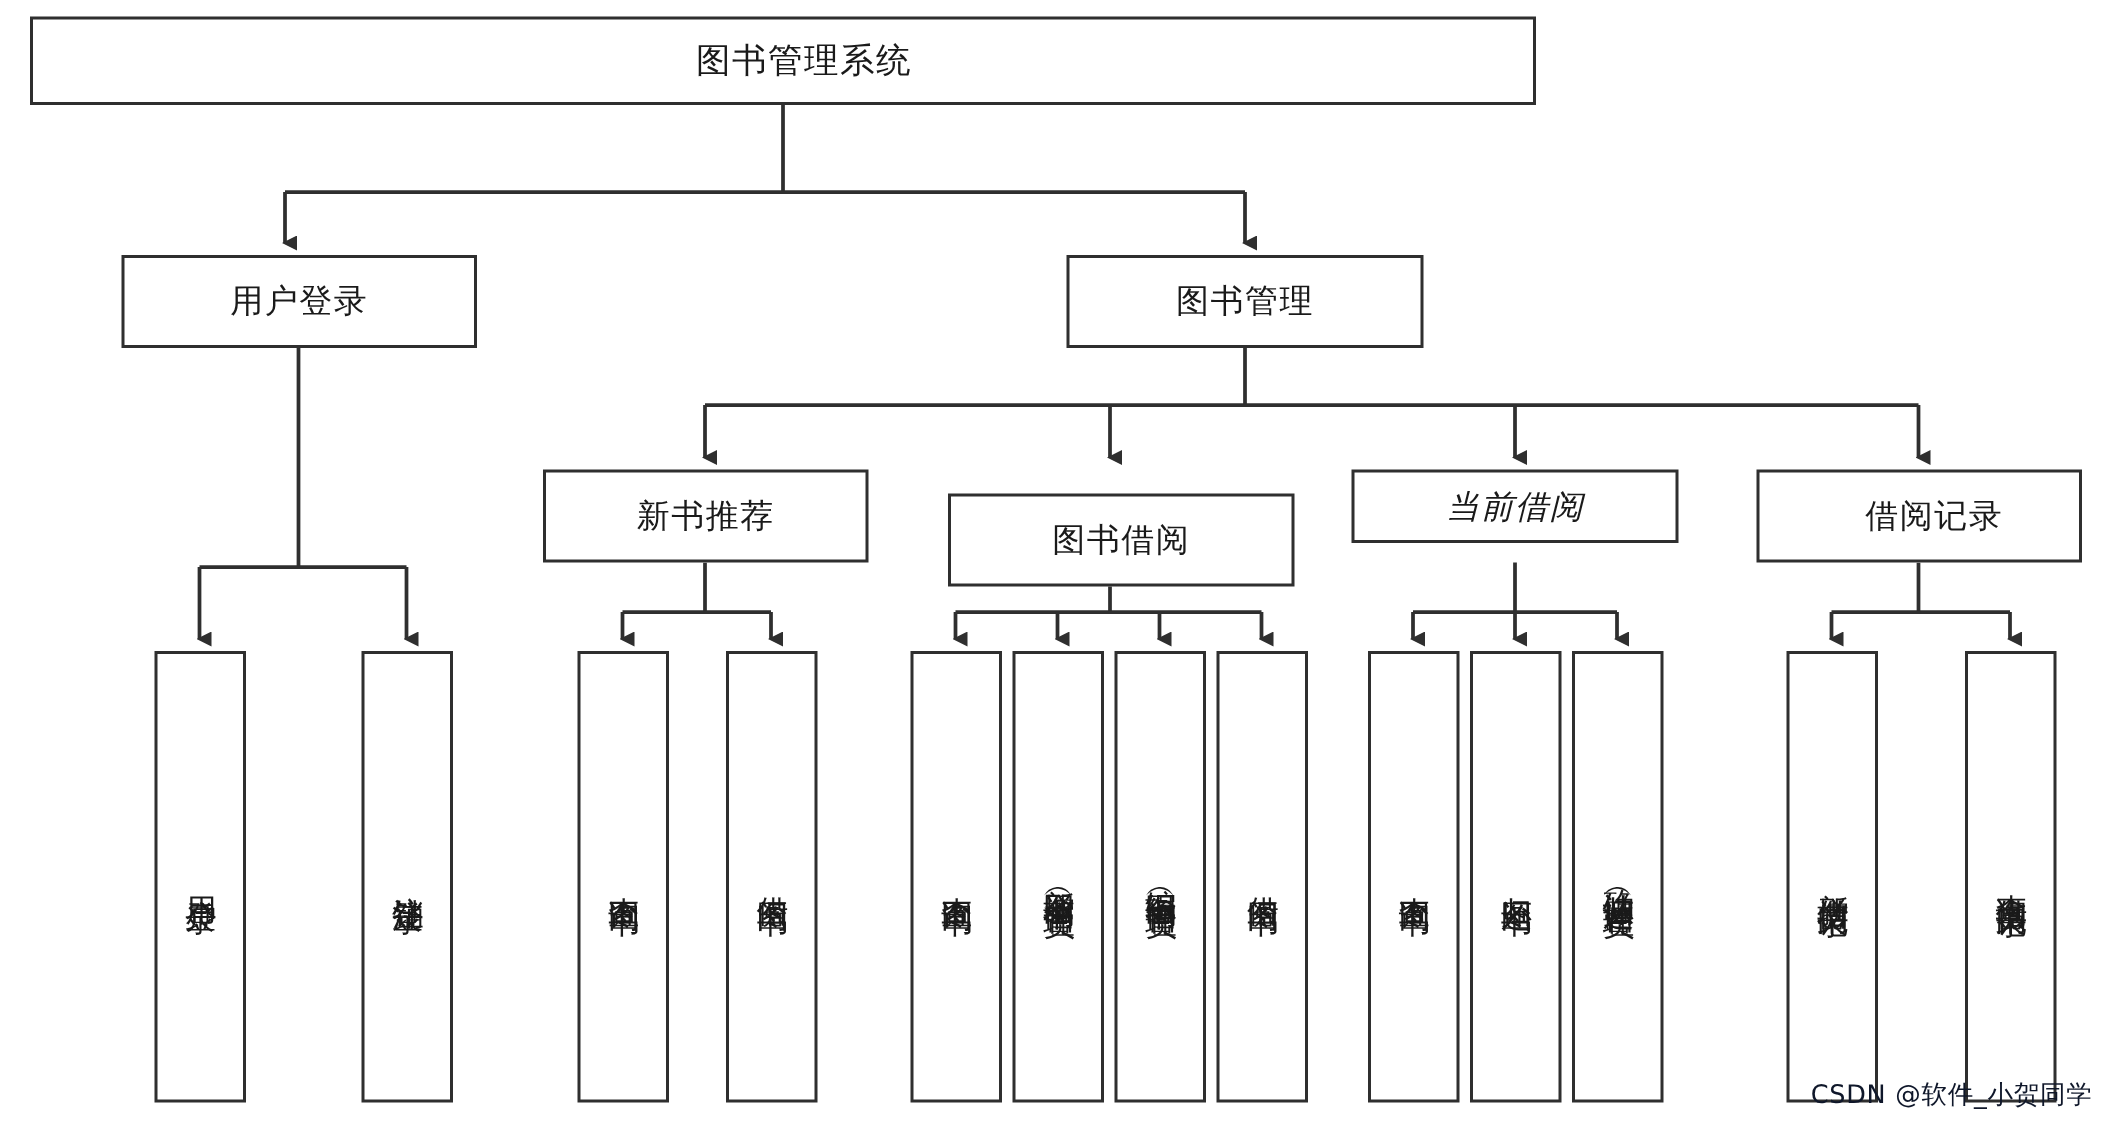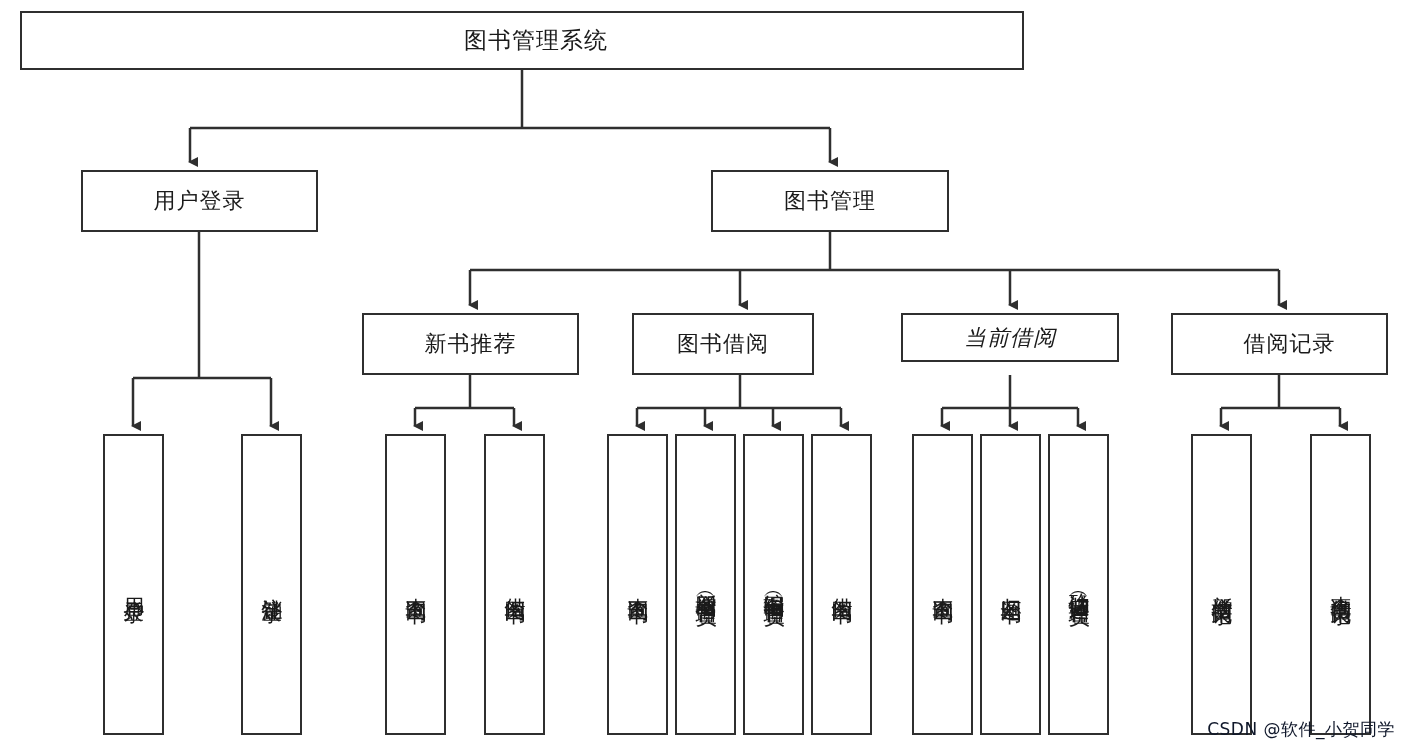"图书借阅" div.node { top: 313px -> 329px; width: 182px -> 231px }
